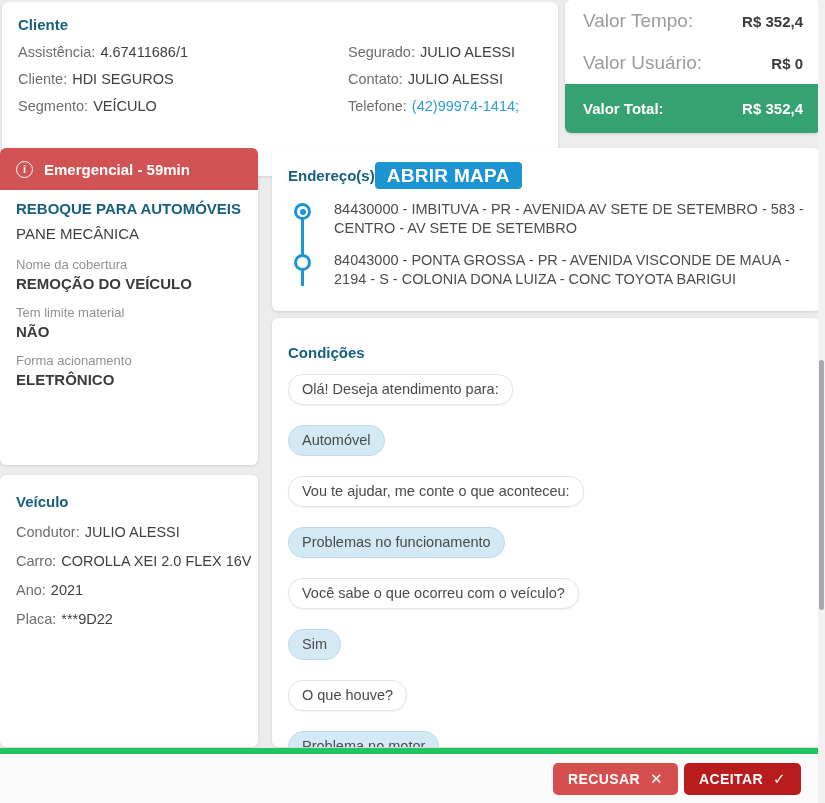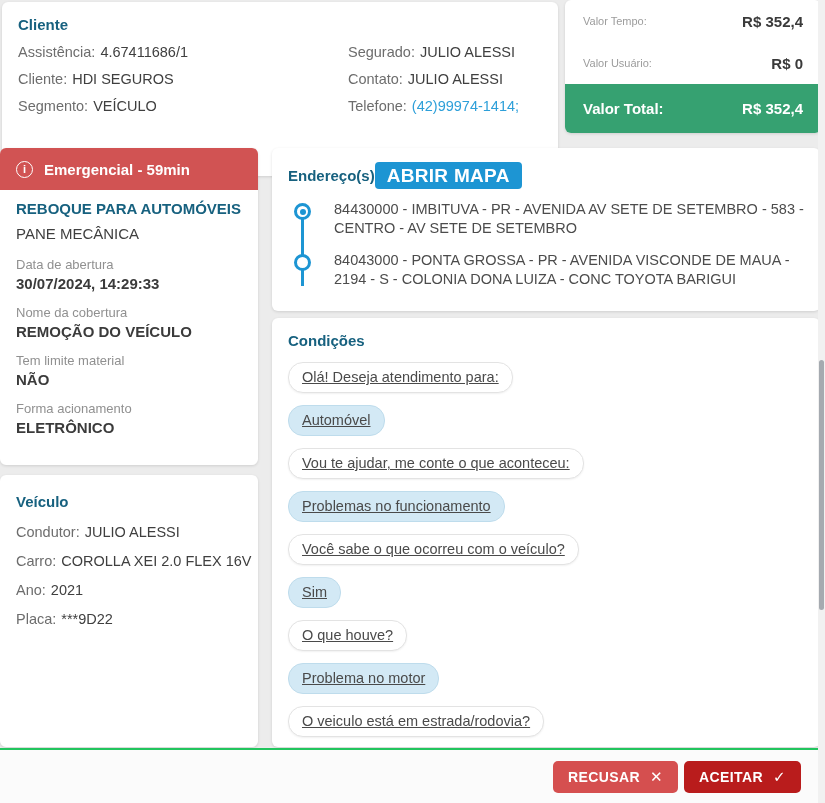"Valor Tempo:" .vrow .vk { font-size: 11px -> 19px }
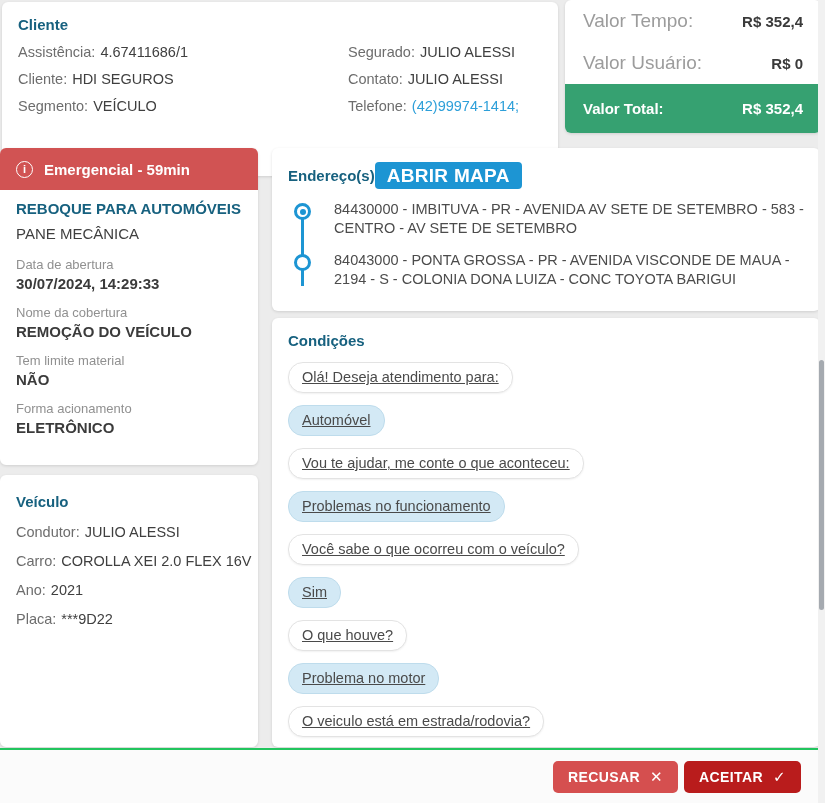"Data de abertura" div.grp { html: <div> <div>Data de abertura</div> <div>30/07/2024, 14:29:33</div> </div> -> none }
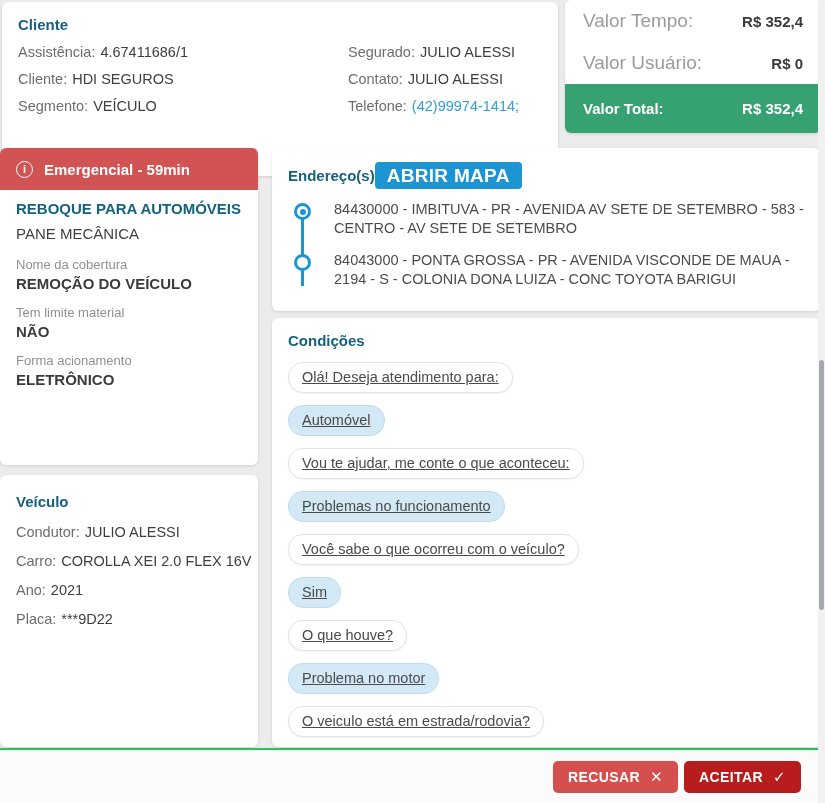"Condições" #card-condicoes { padding: 14px 16px -> 26px 16px }
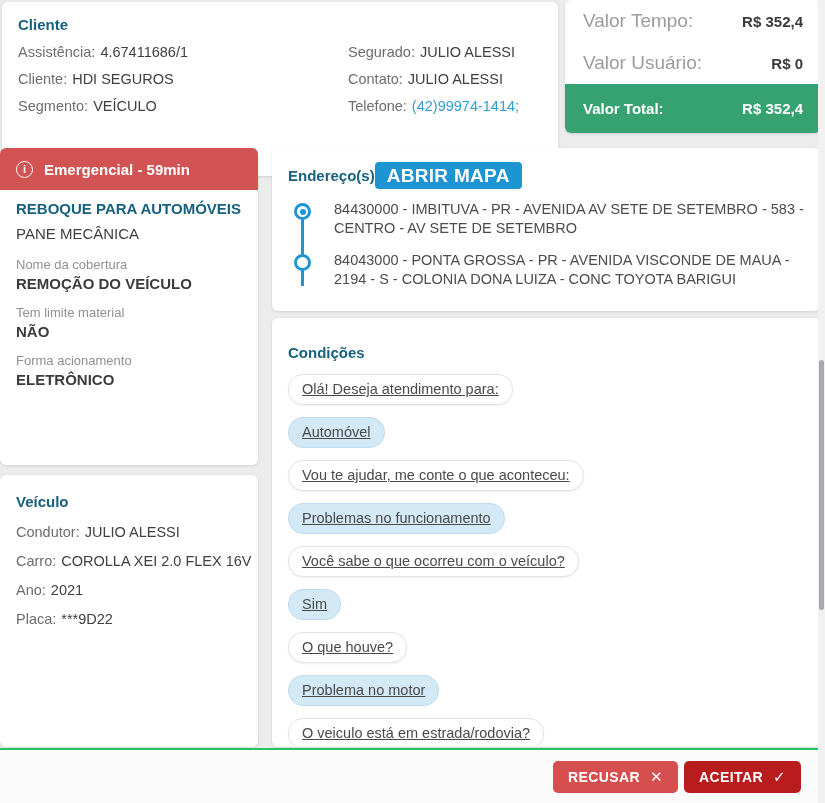"Olá! Deseja atendimento para:" .bubble { margin-bottom: 12px -> 20px; text-decoration: underline -> none }
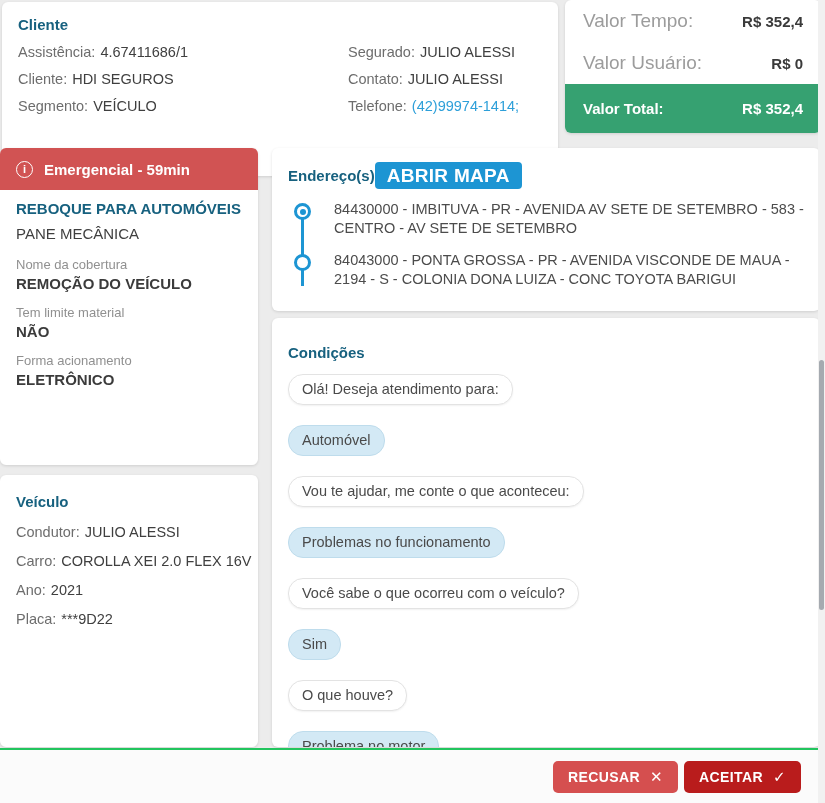"RECUSAR" #footer { border-top: 2px solid #22c55e -> 6px solid #22c55e }
